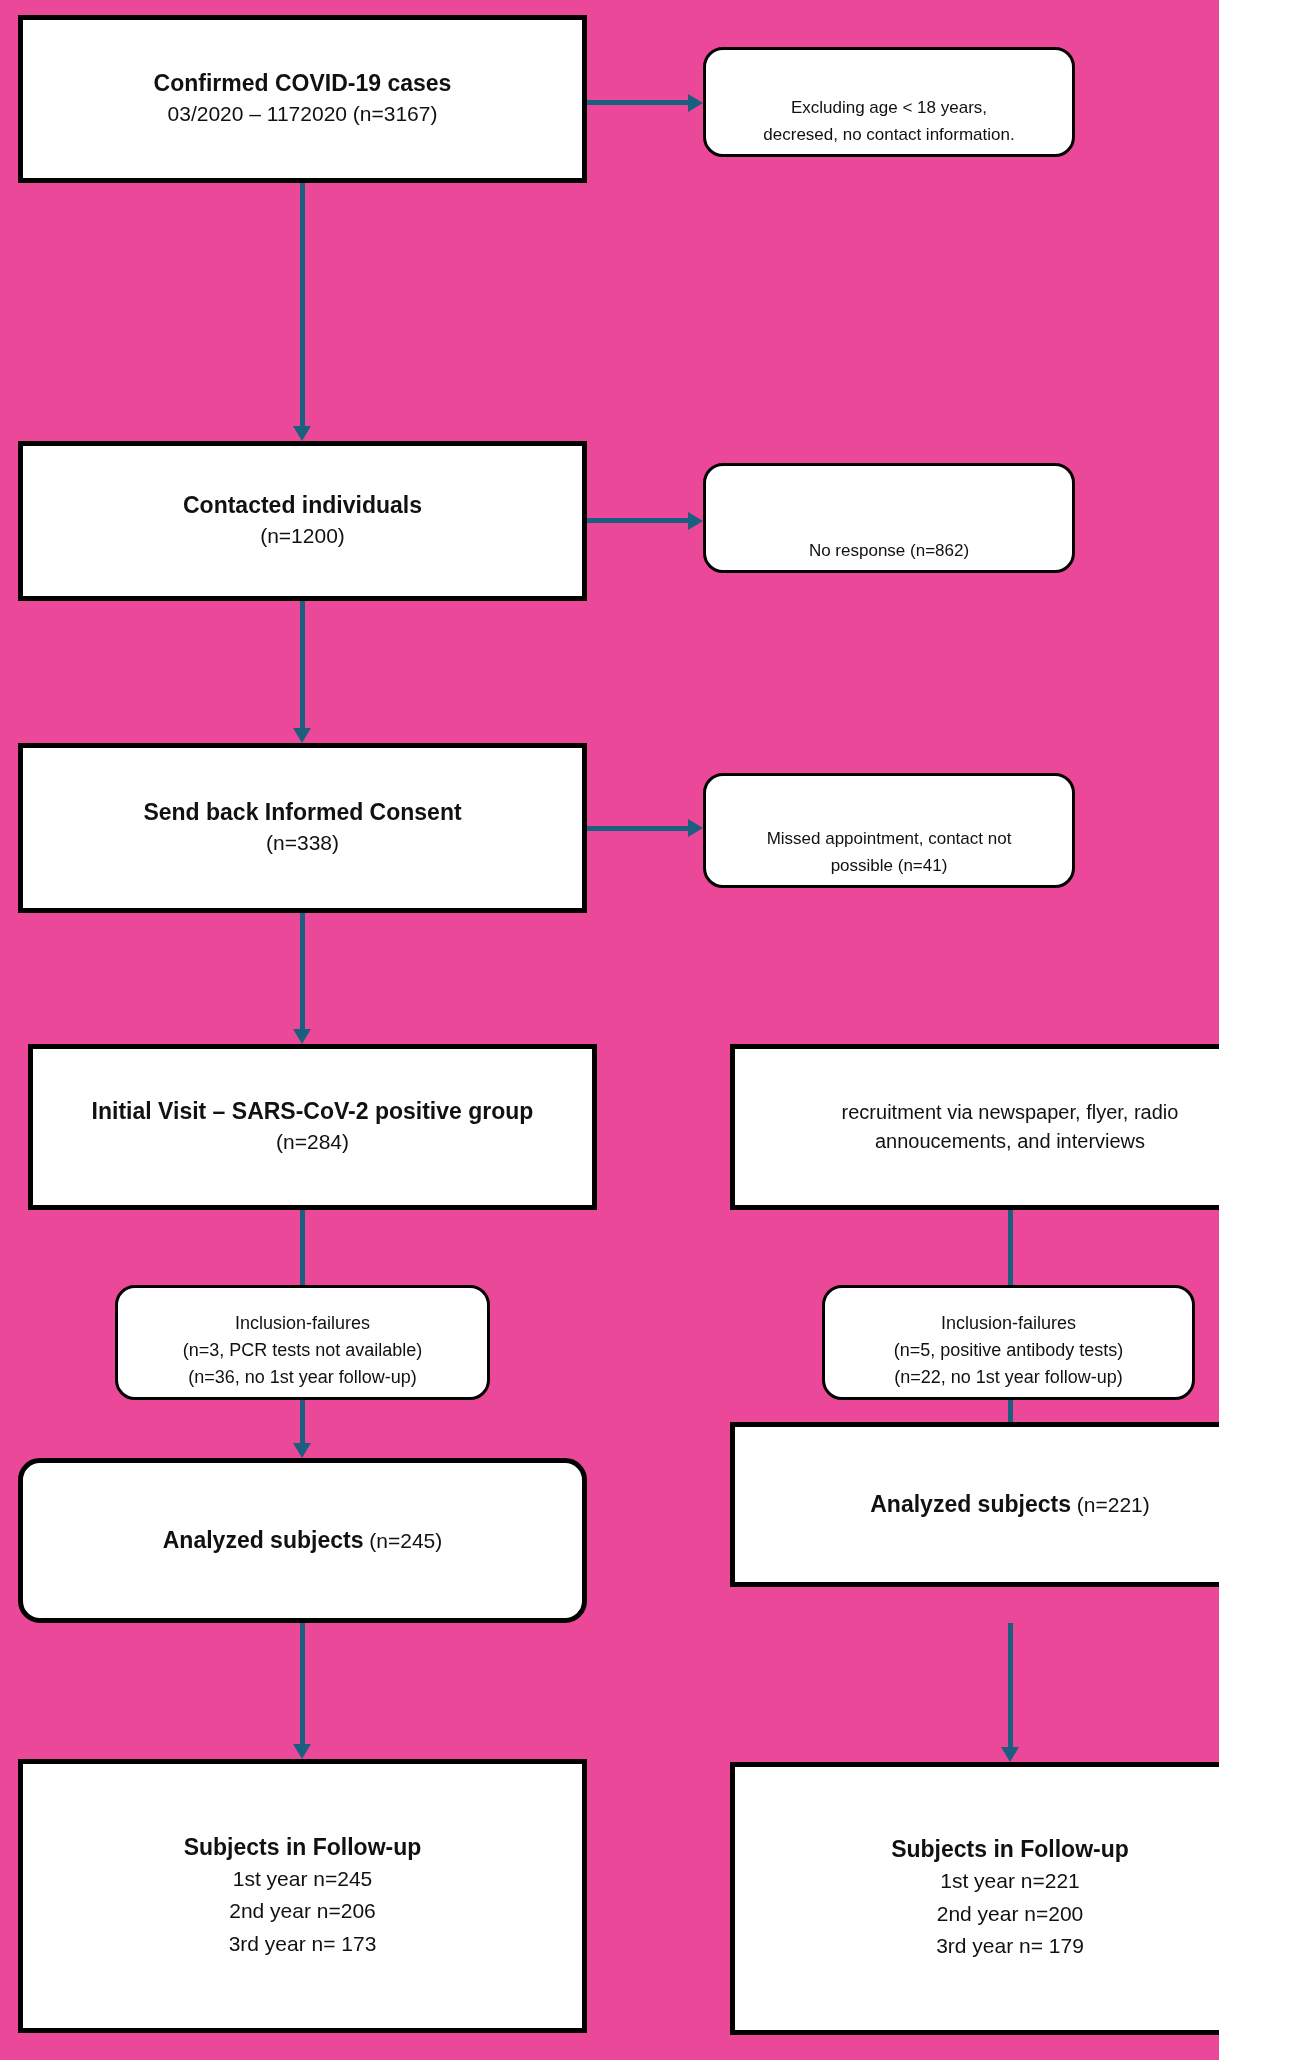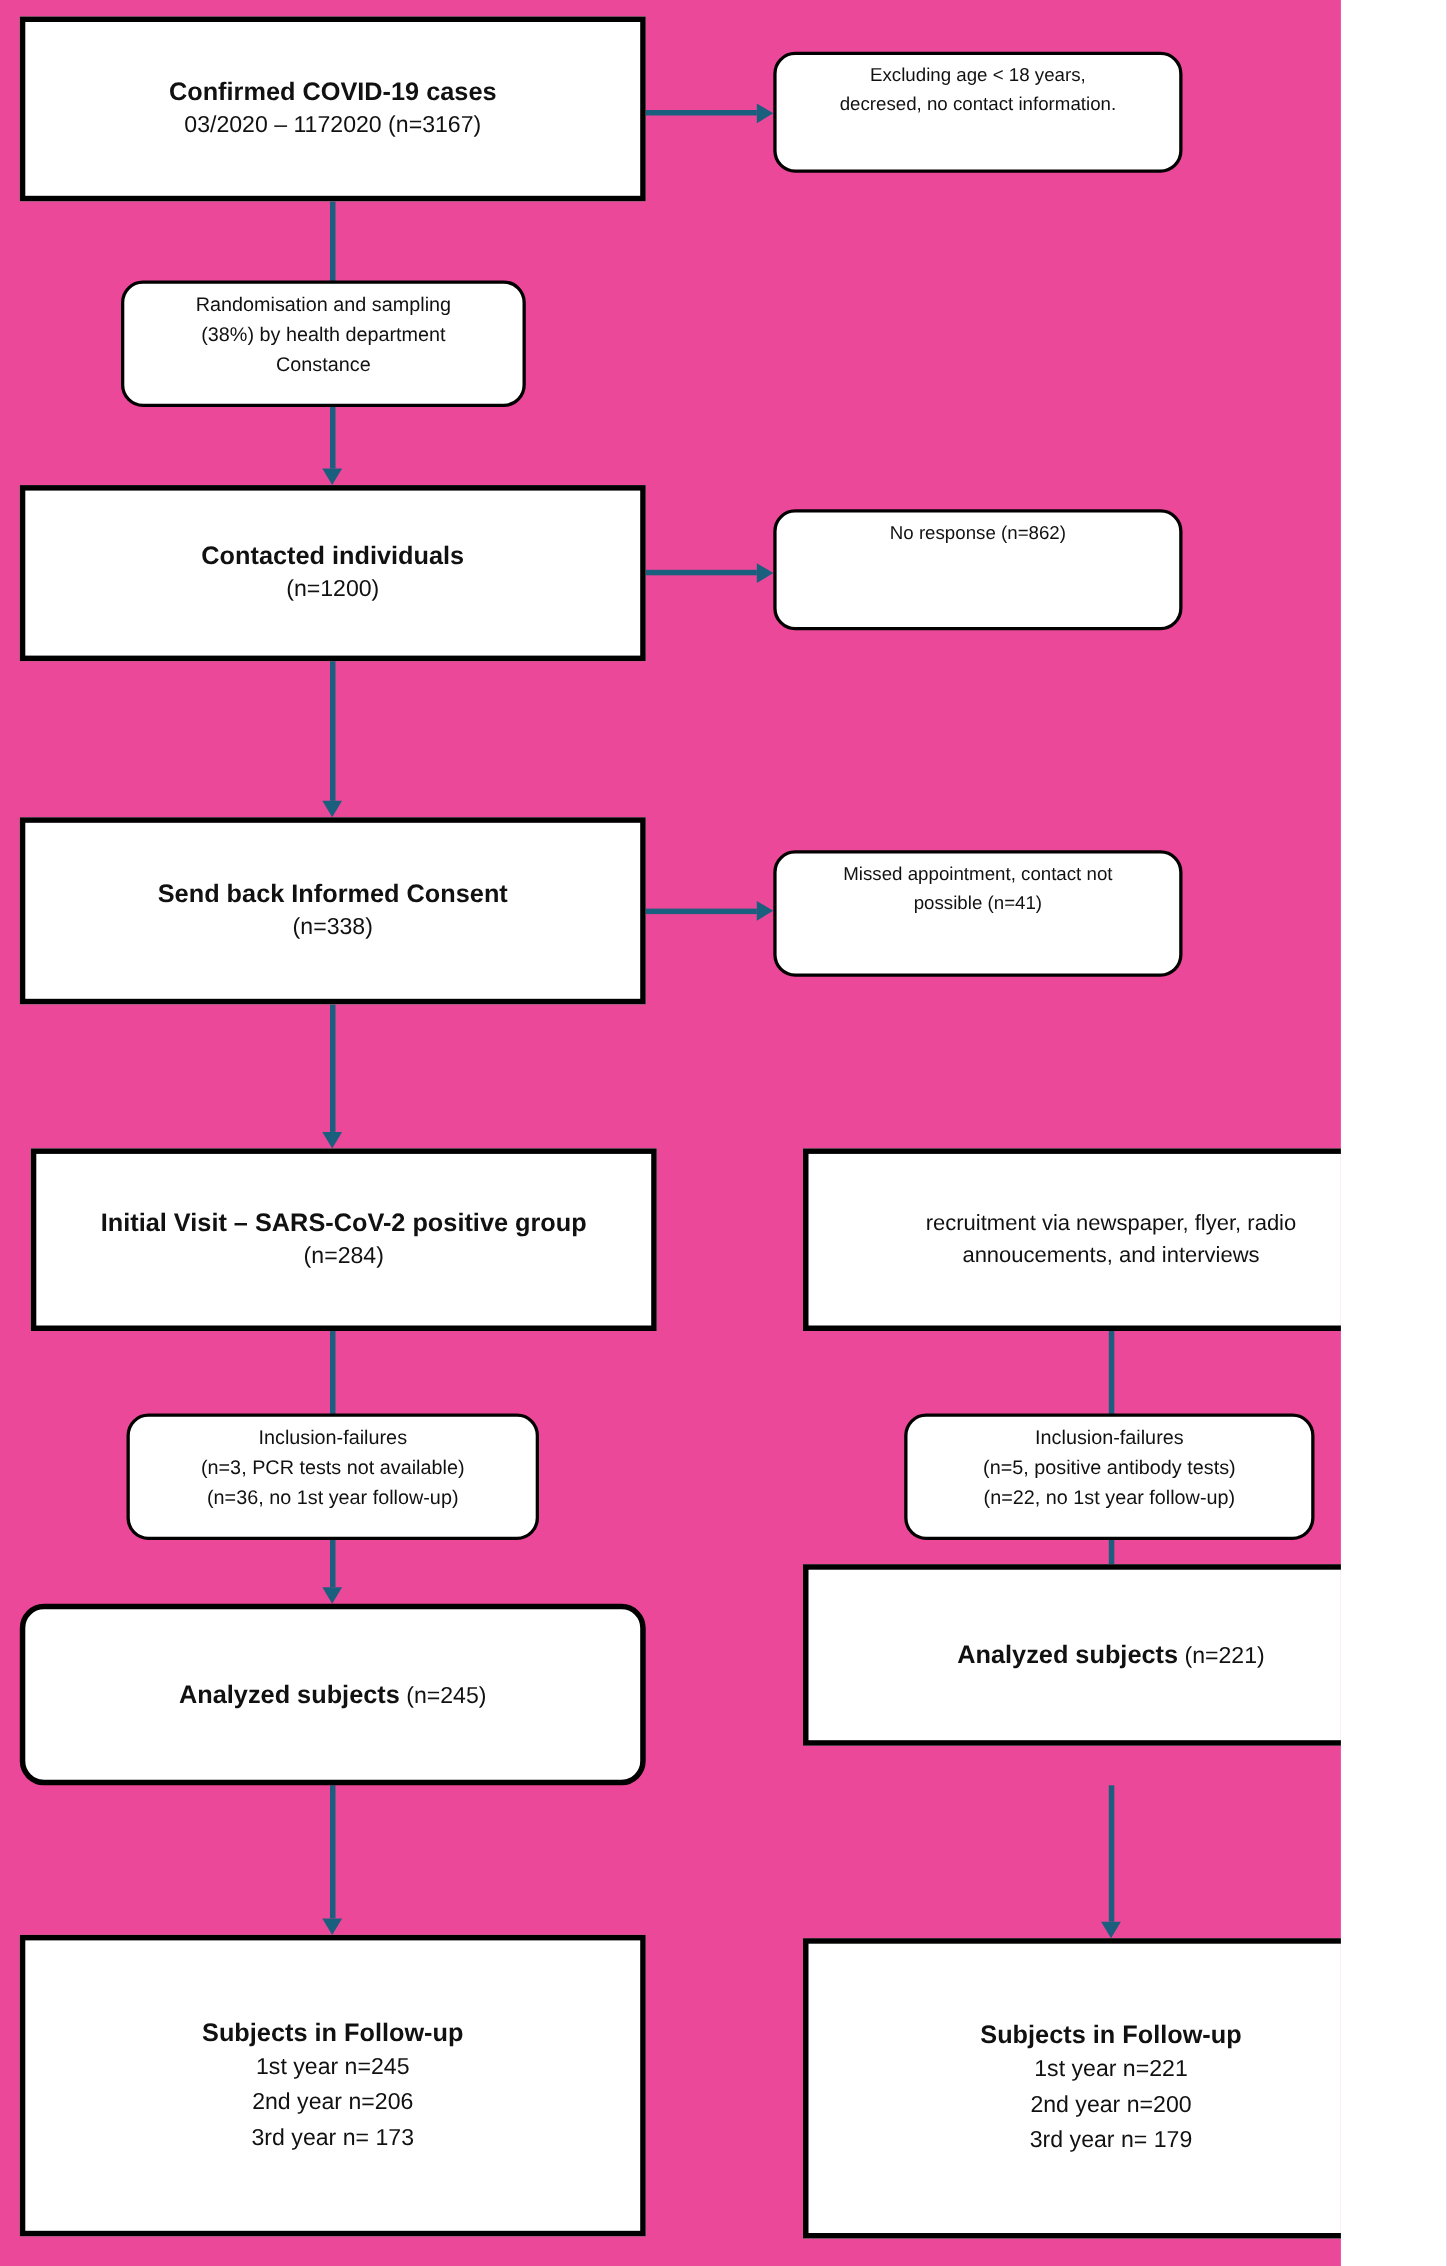"Excluding age < 18 years," .note { align-items: flex-start -> flex-end }
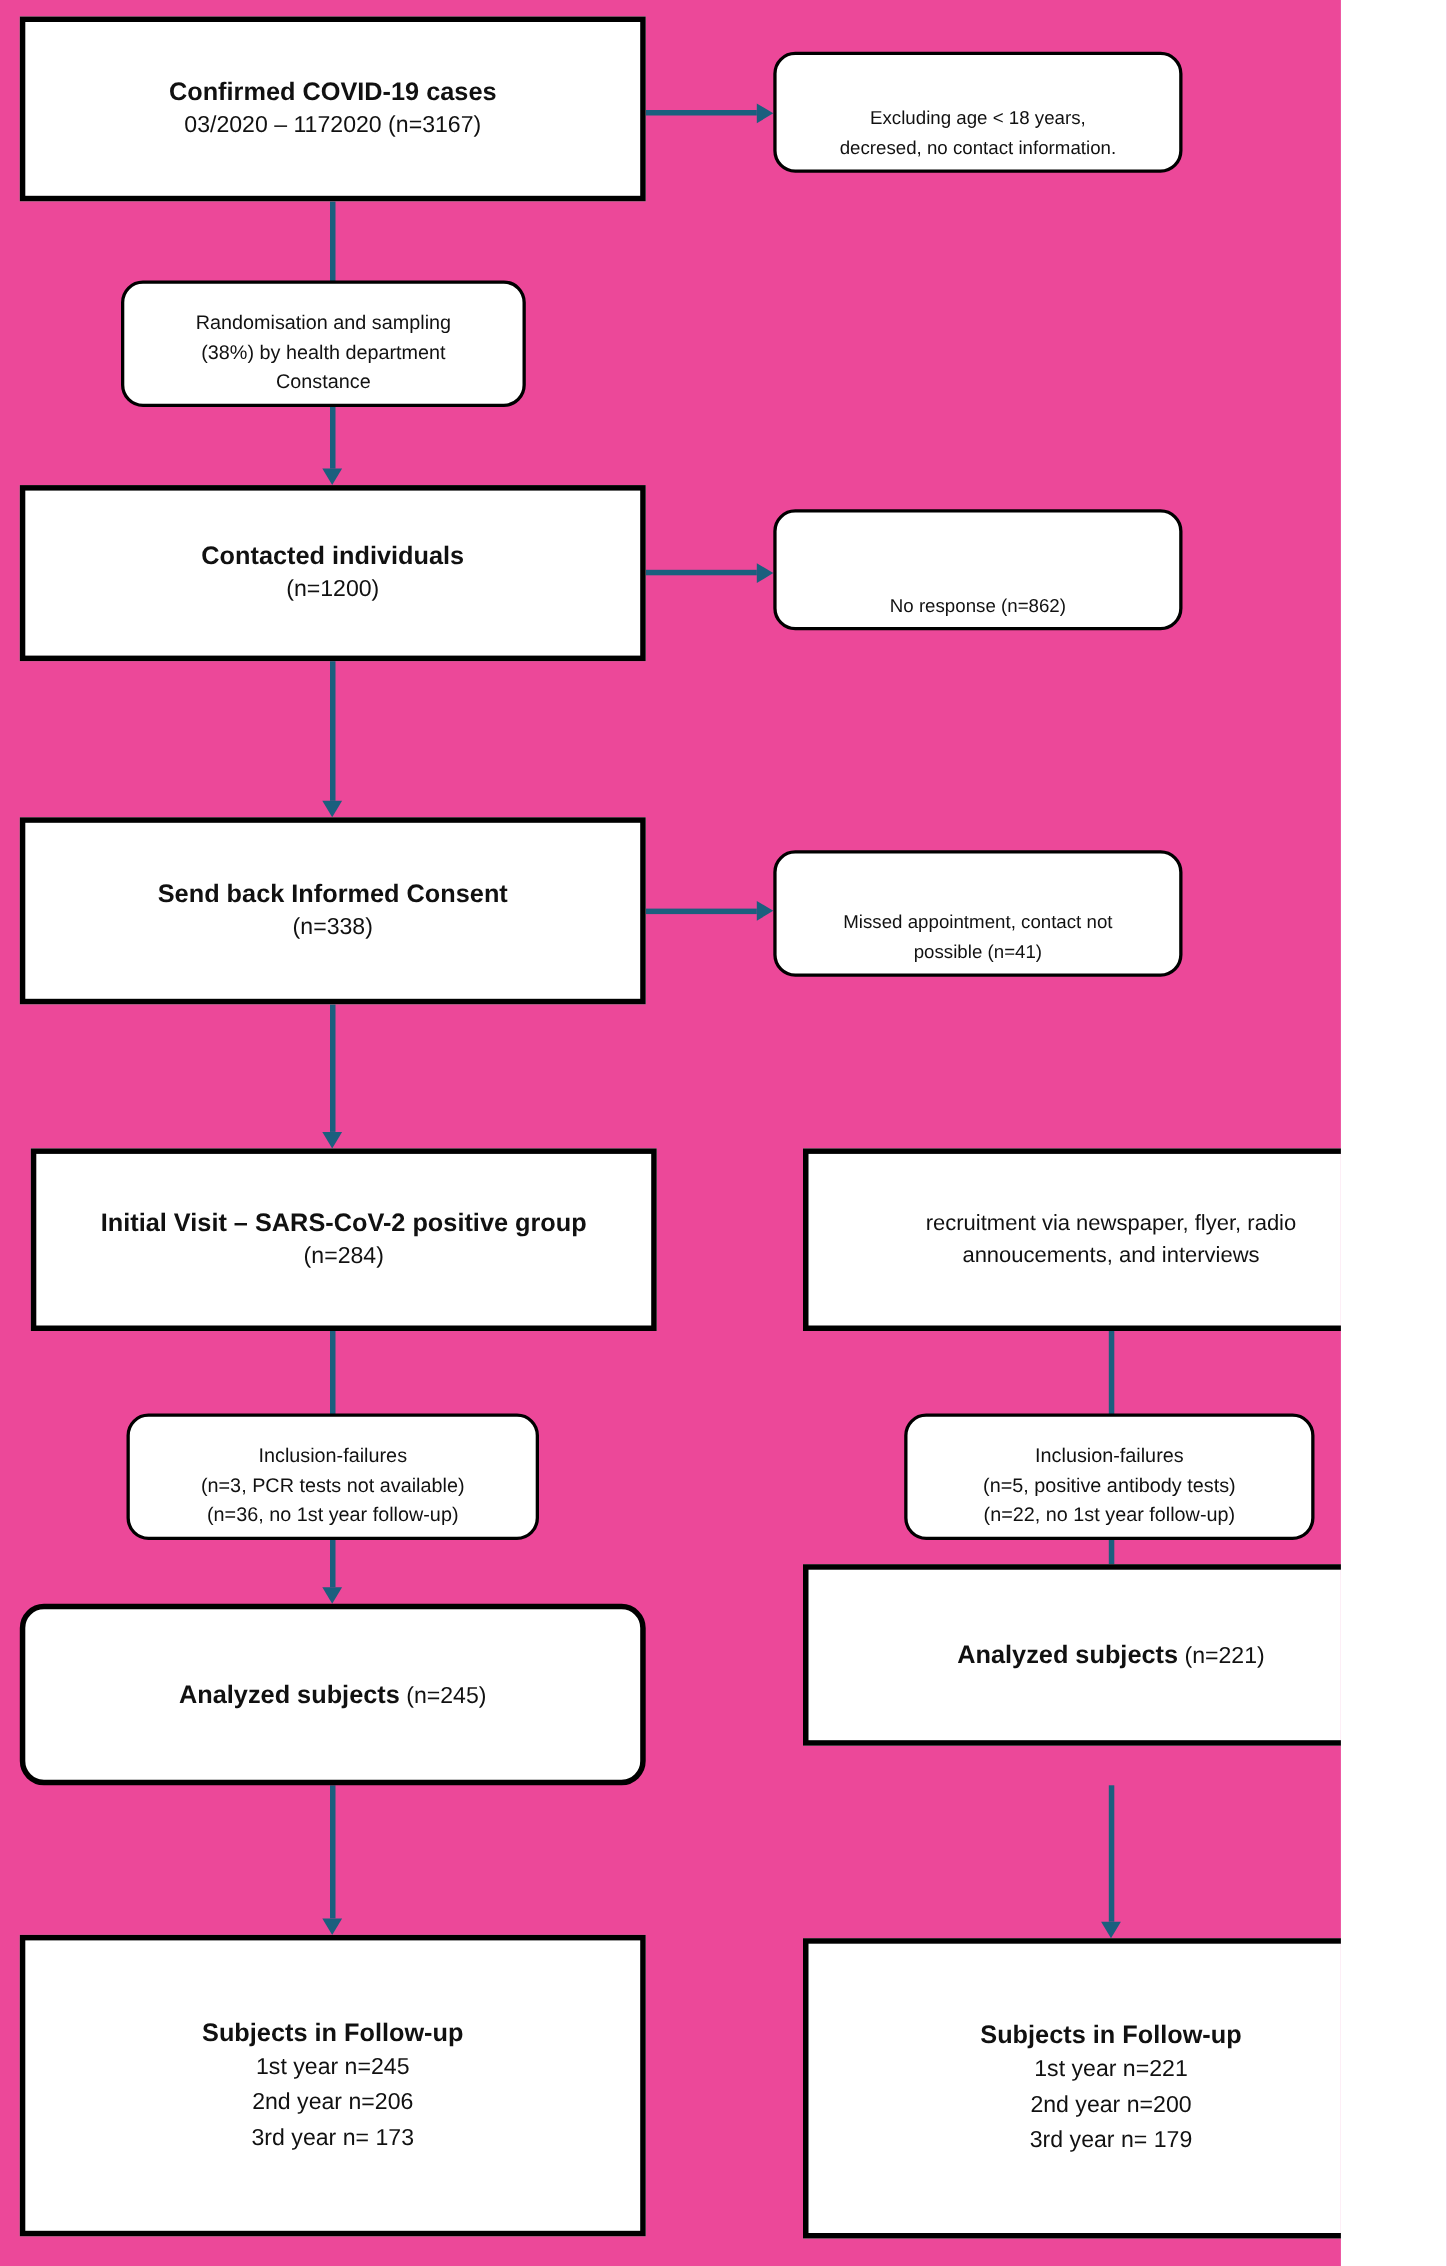"Randomisation and sampling" div.note { html: <div> <div>Randomisation and sampling (38%) by health department Constance</div> </div> -> none }
